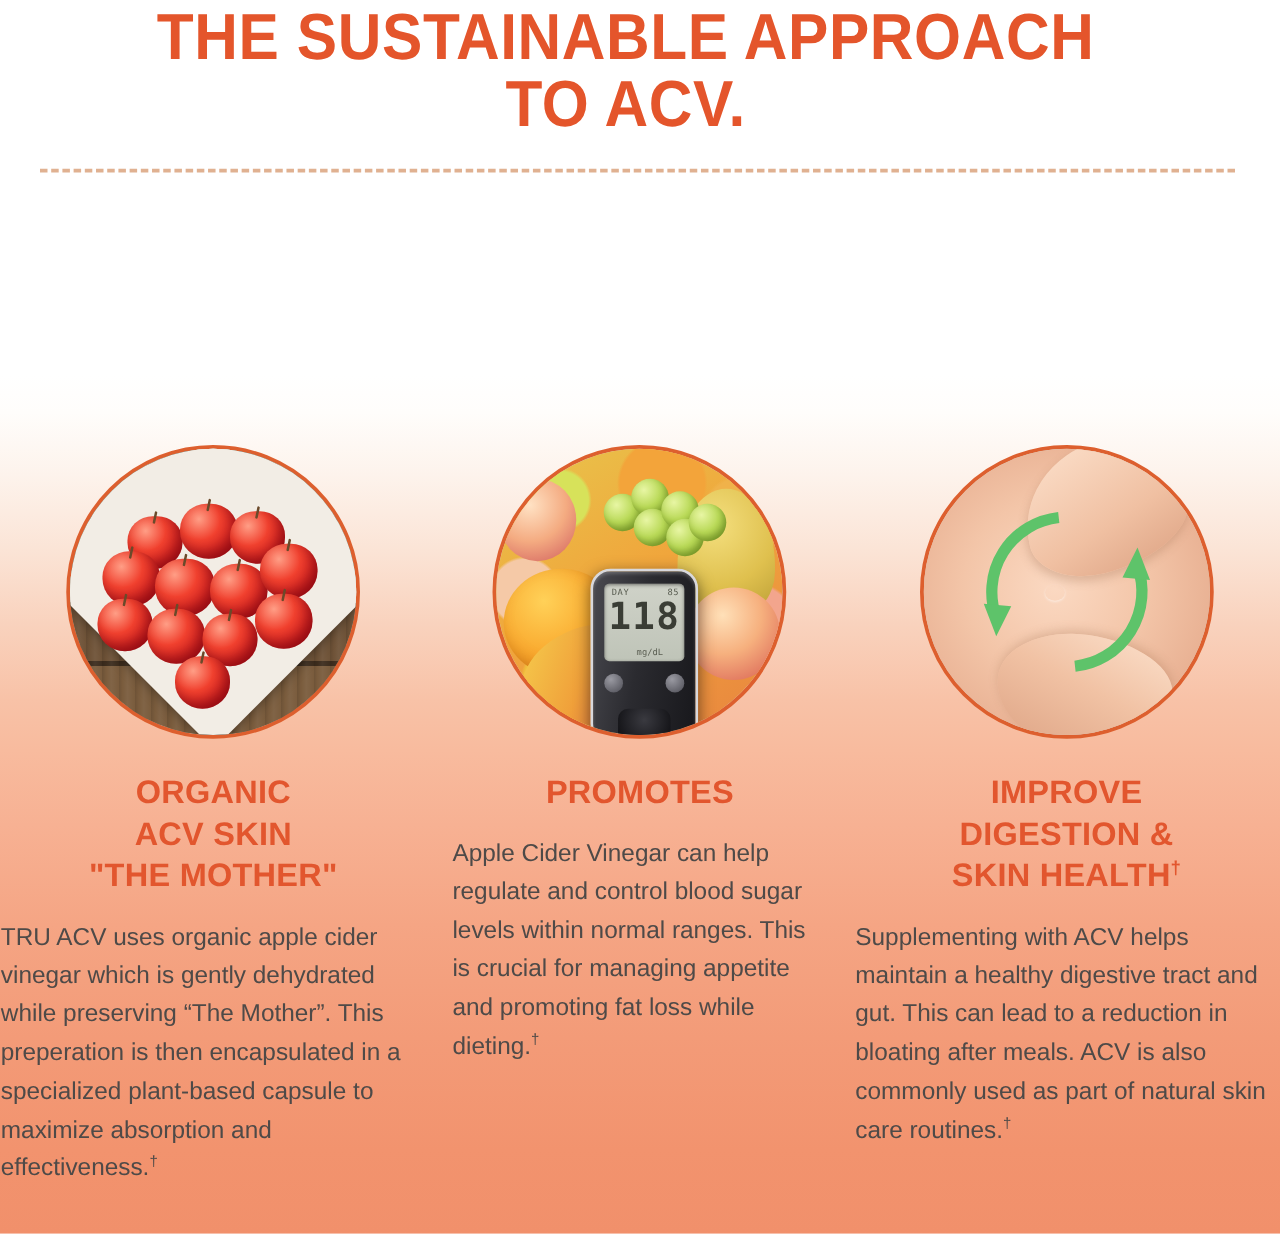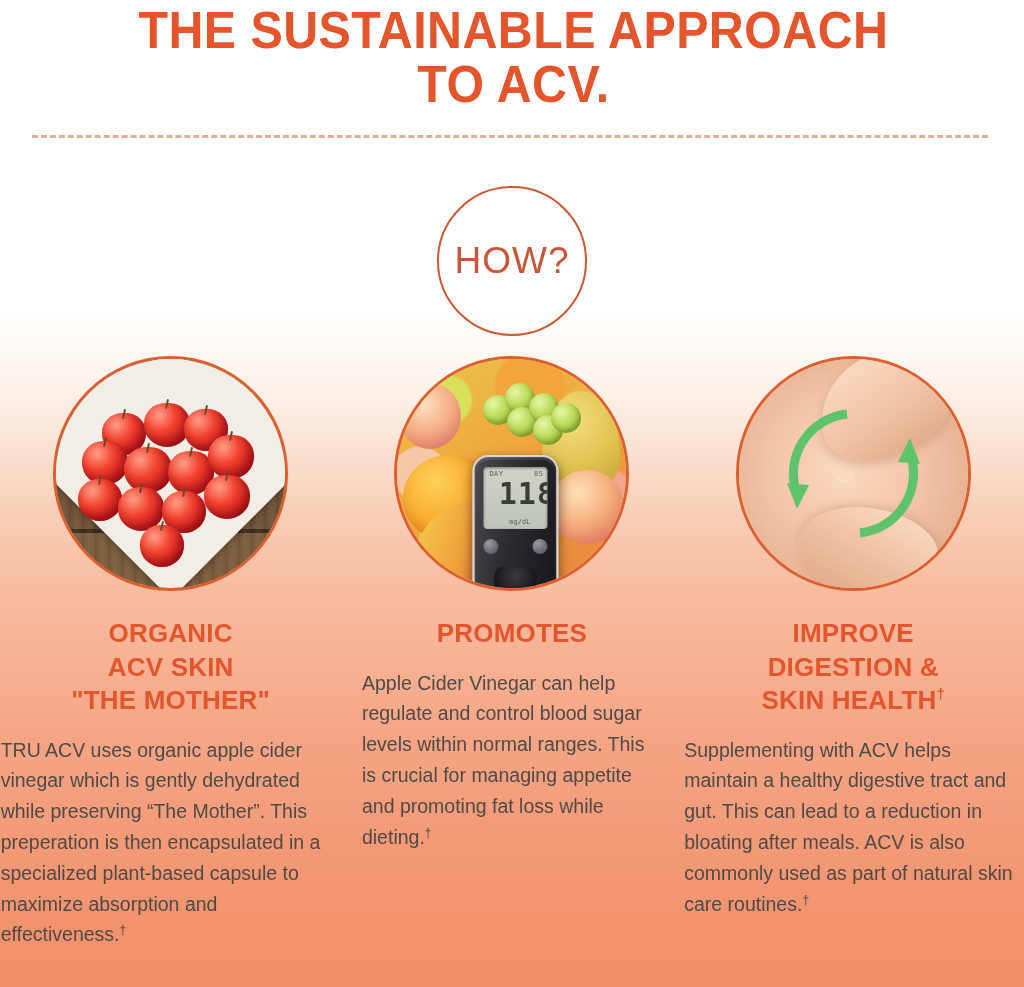"THE SUSTAINABLE APPROACH" .title-block { left: 13px -> 0 }
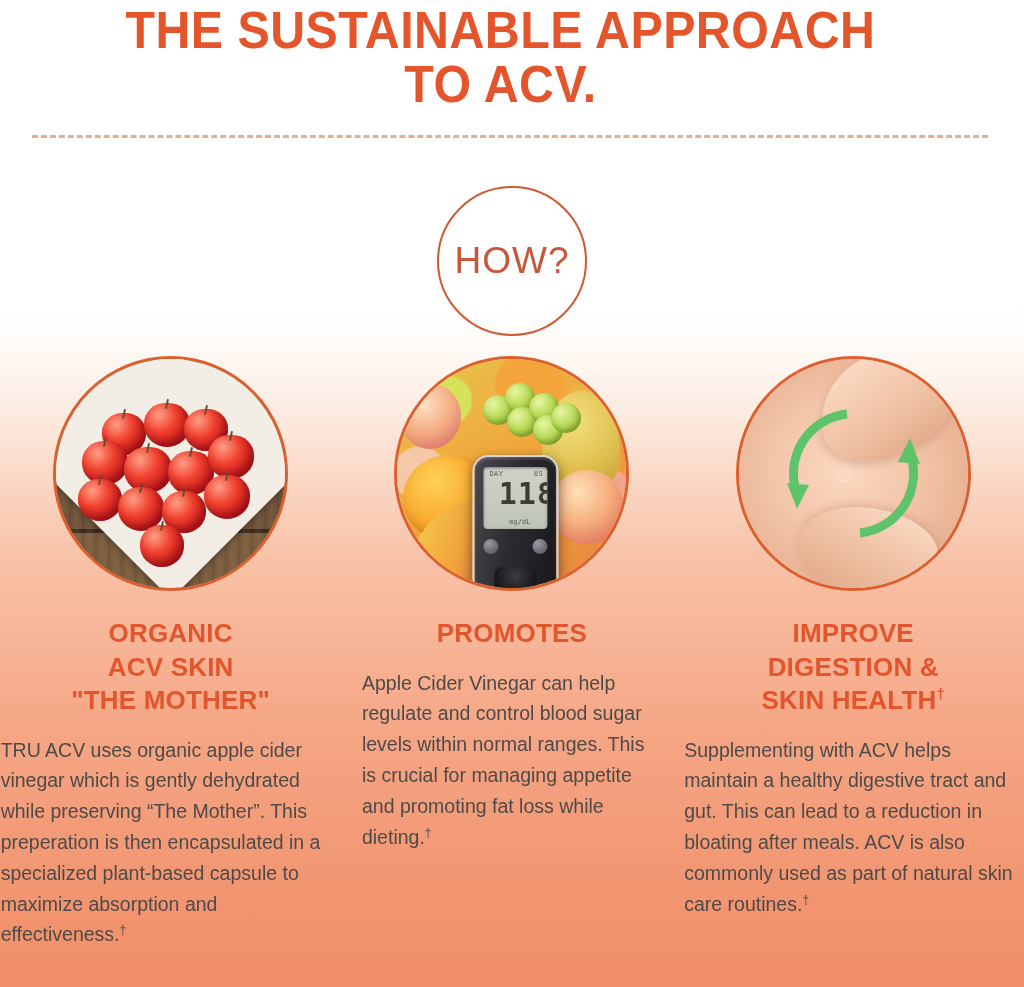"HOW?" div.how-circle { html: <div> <span>HOW?</span> </div> -> none }
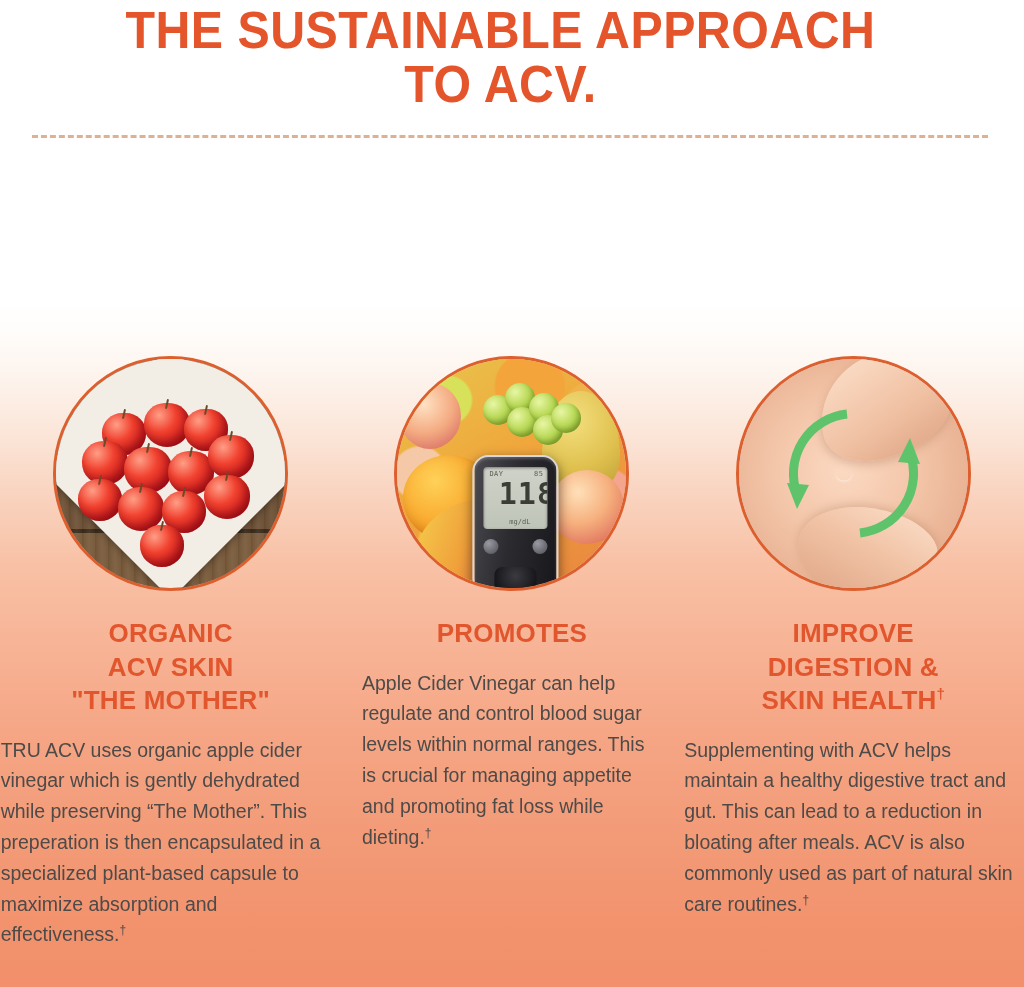"118" .meter-value { left: 12px -> 0 }
